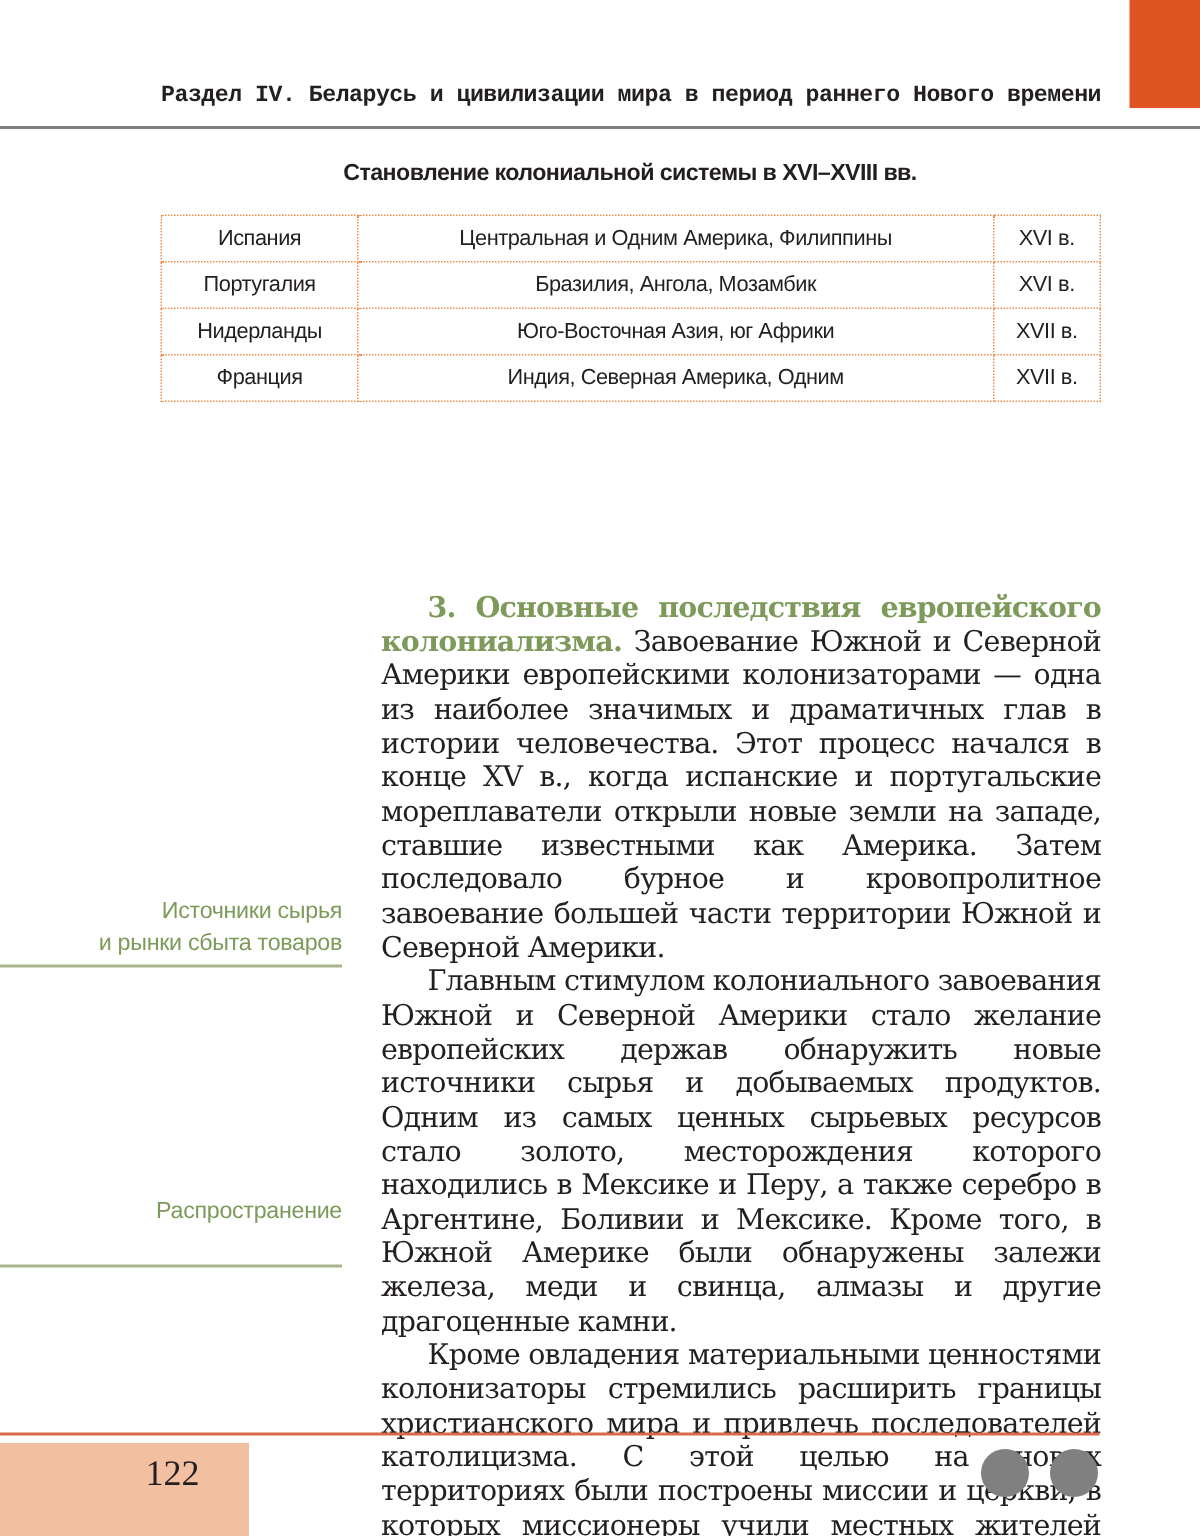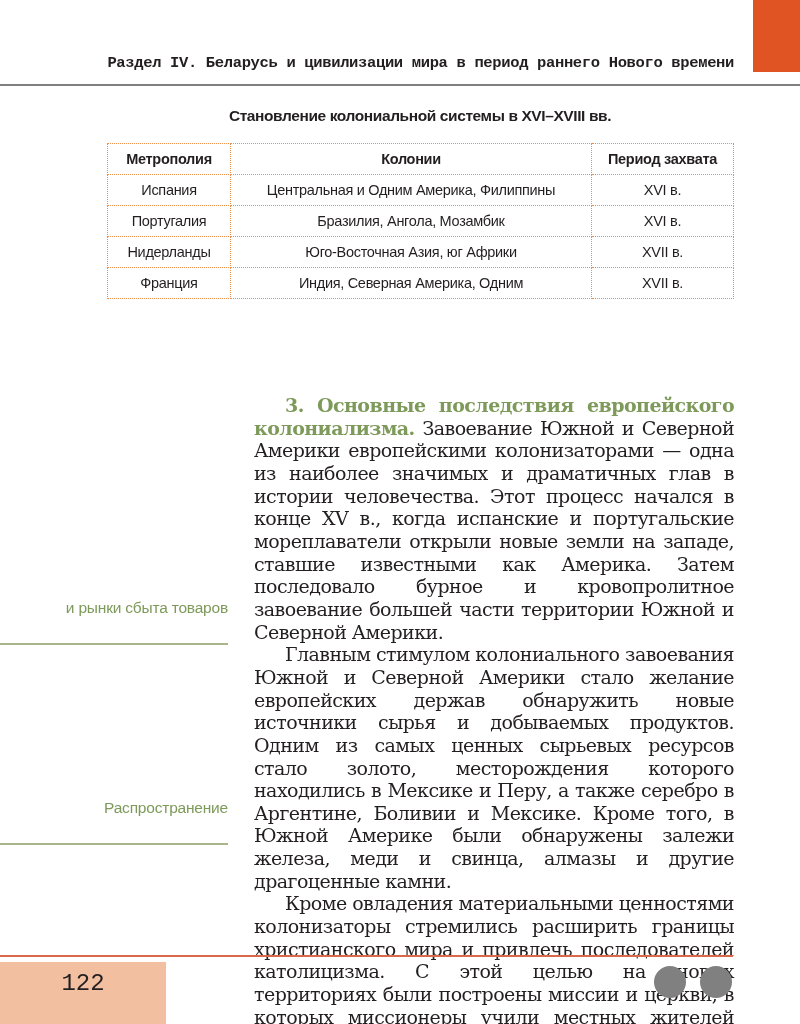"Метрополия" tr { html: <tr> <th>Метрополия</th> <th>Колонии</th> <th>Период захвата</th> </tr> -> none }
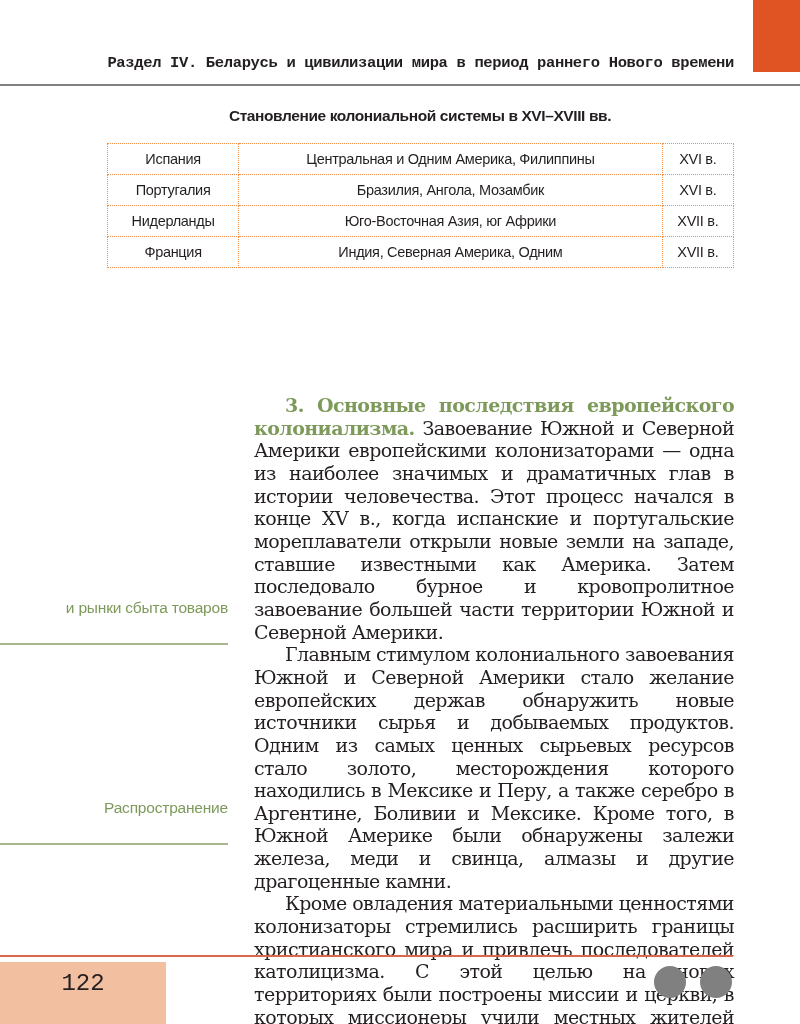"Источники сырья" span.note-text { html: none -> <span>Источники сырья</span> }
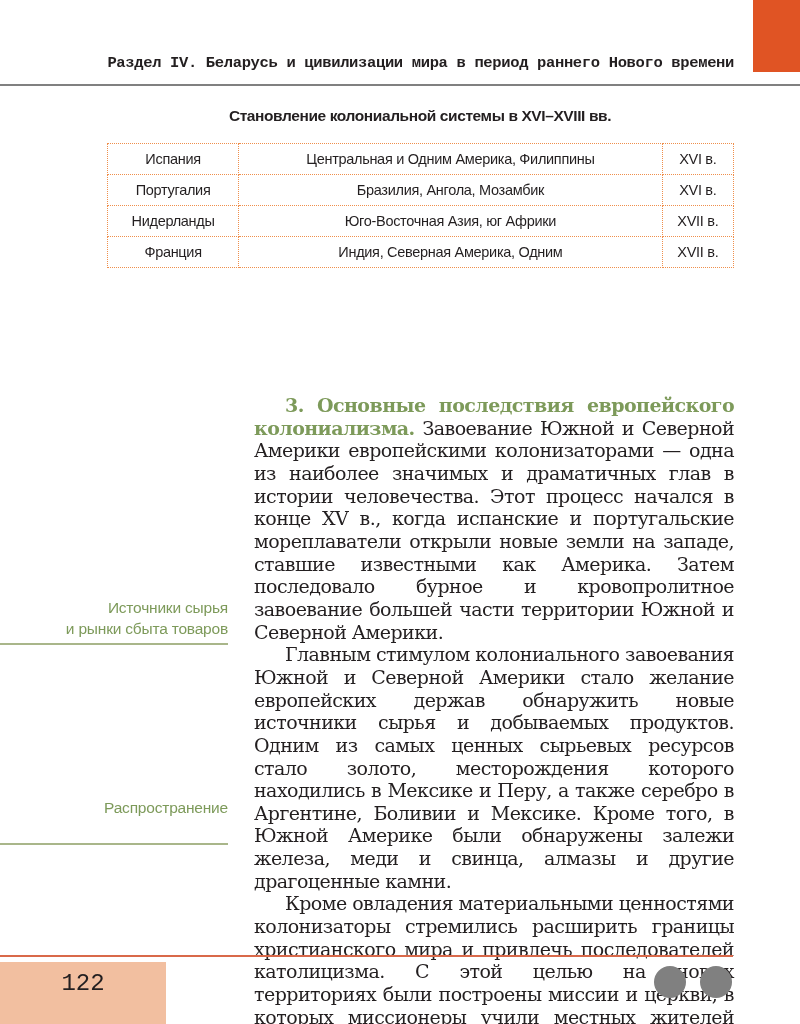"122" .page-num { font-family: Liberation Mono, monospace -> Liberation Serif, serif; padding-left: none -> 32px }
